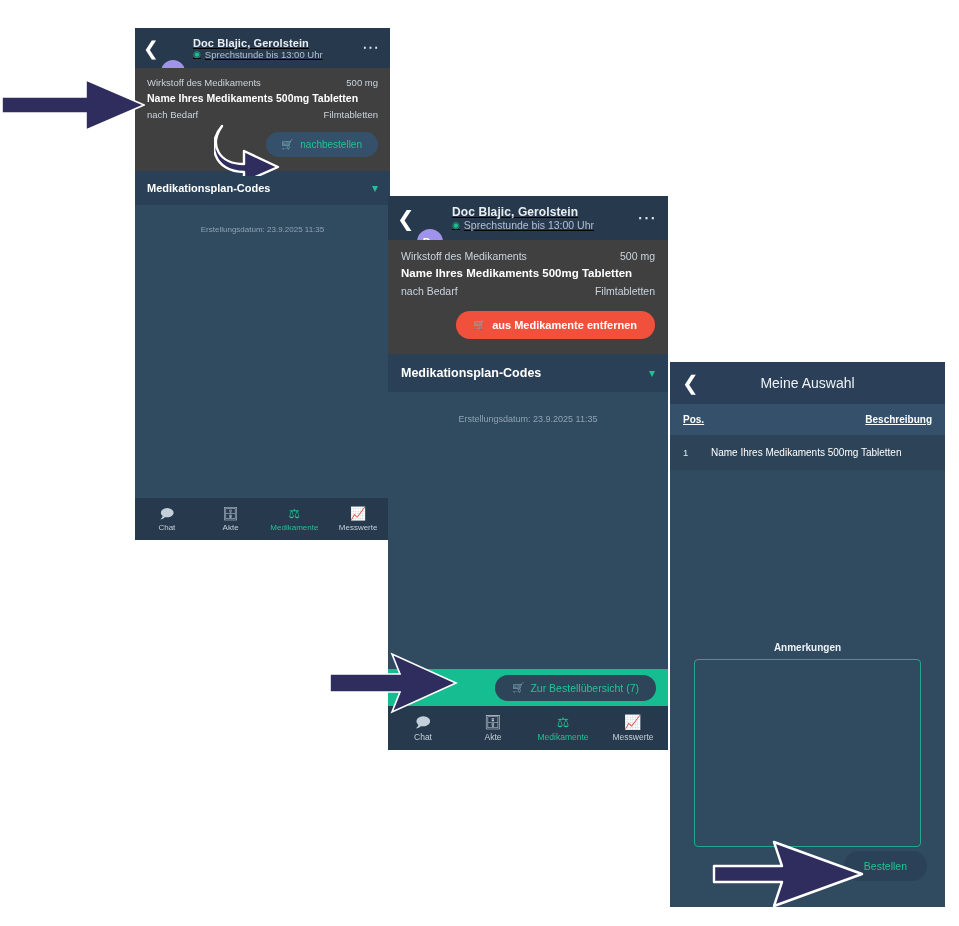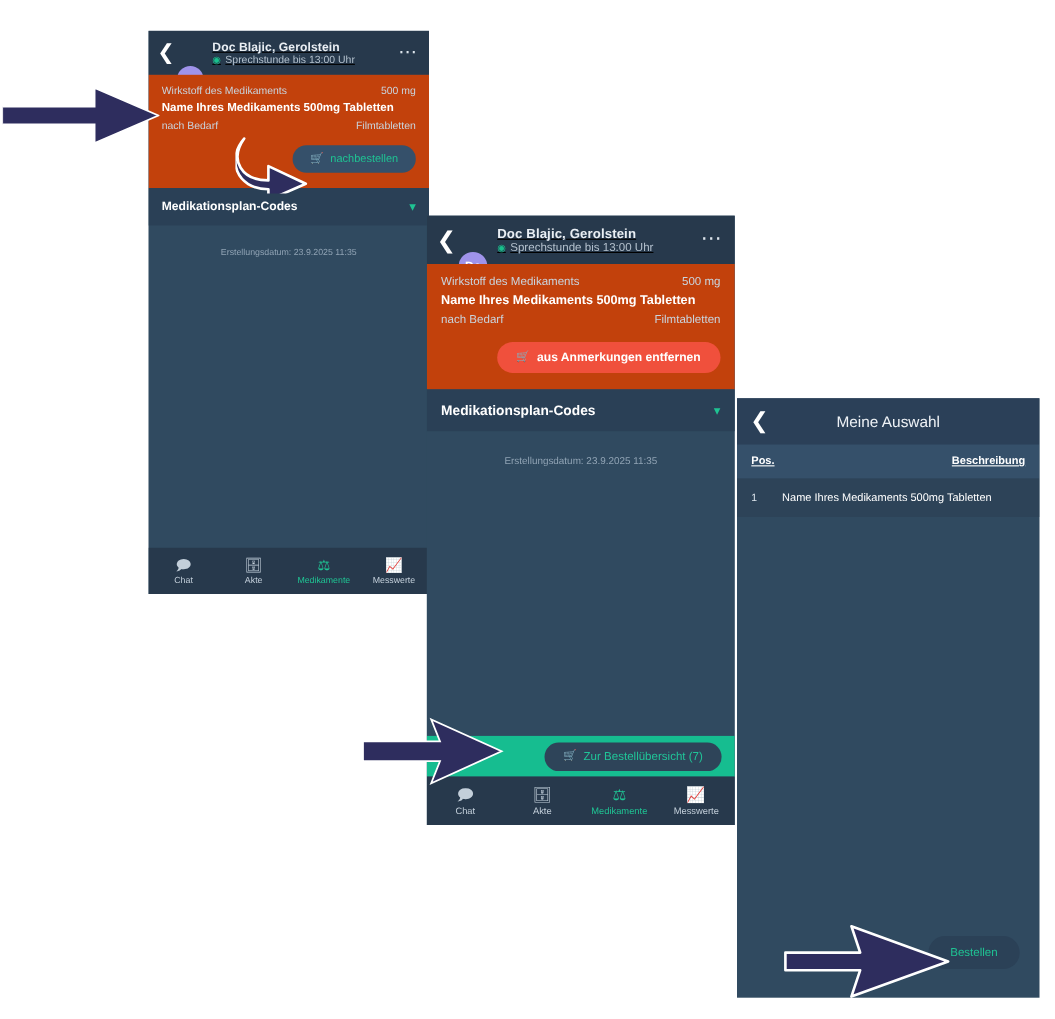"Wirkstoff des Medikaments" .med-card { background: #c2410c -> #404040 }
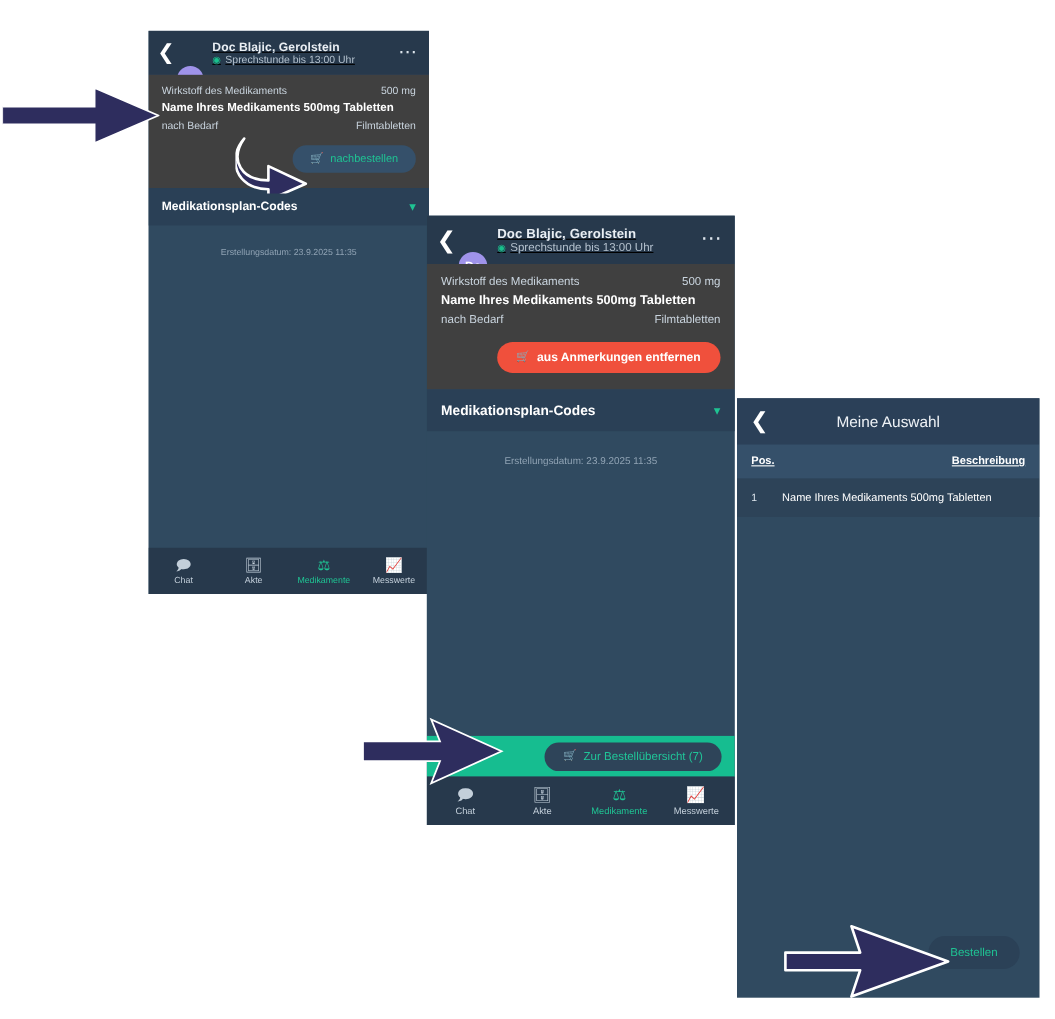"aus Anmerkungen entfernen" span { text: Anmerkungen -> Medikamente }
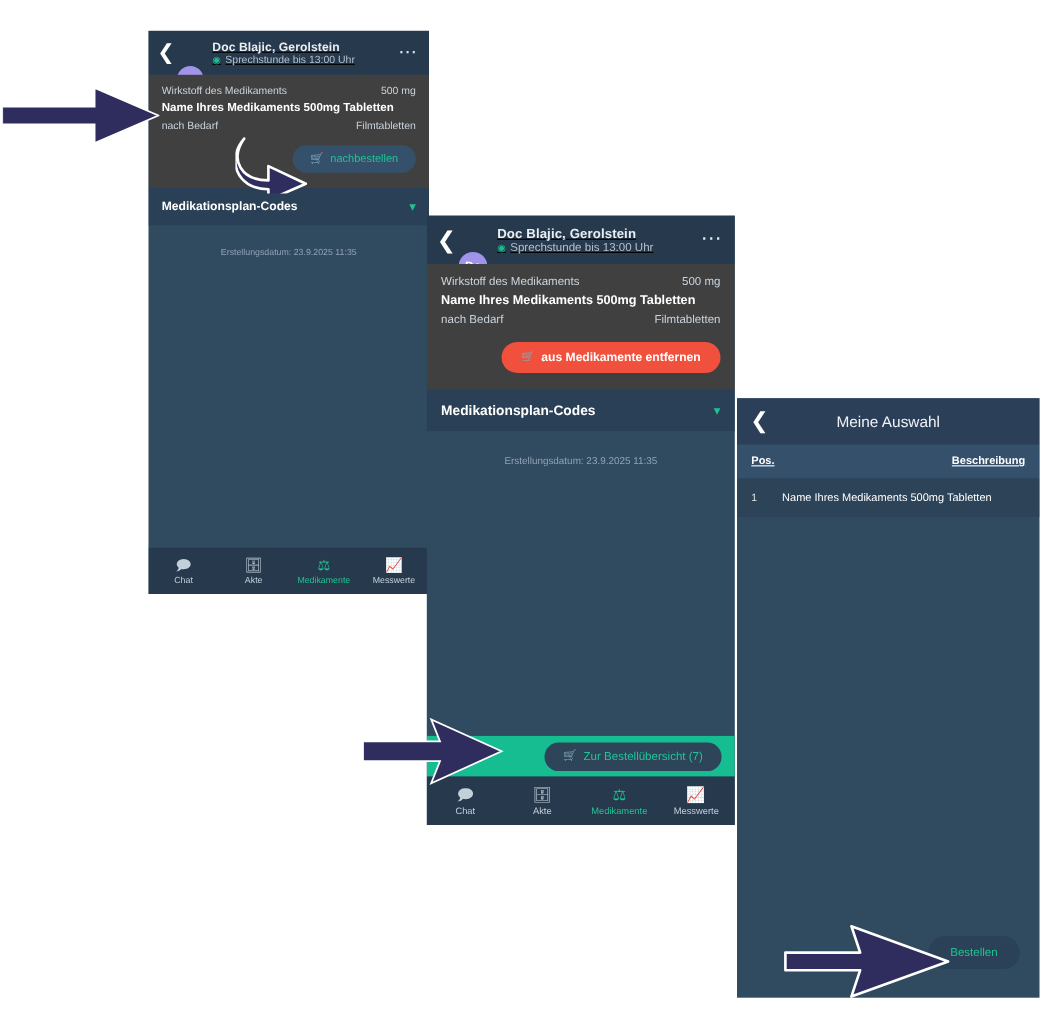"Anmerkungen" div.notes-wrap { html: none -> <div> <div>Anmerkungen</div> <textarea></textarea> </div> }
